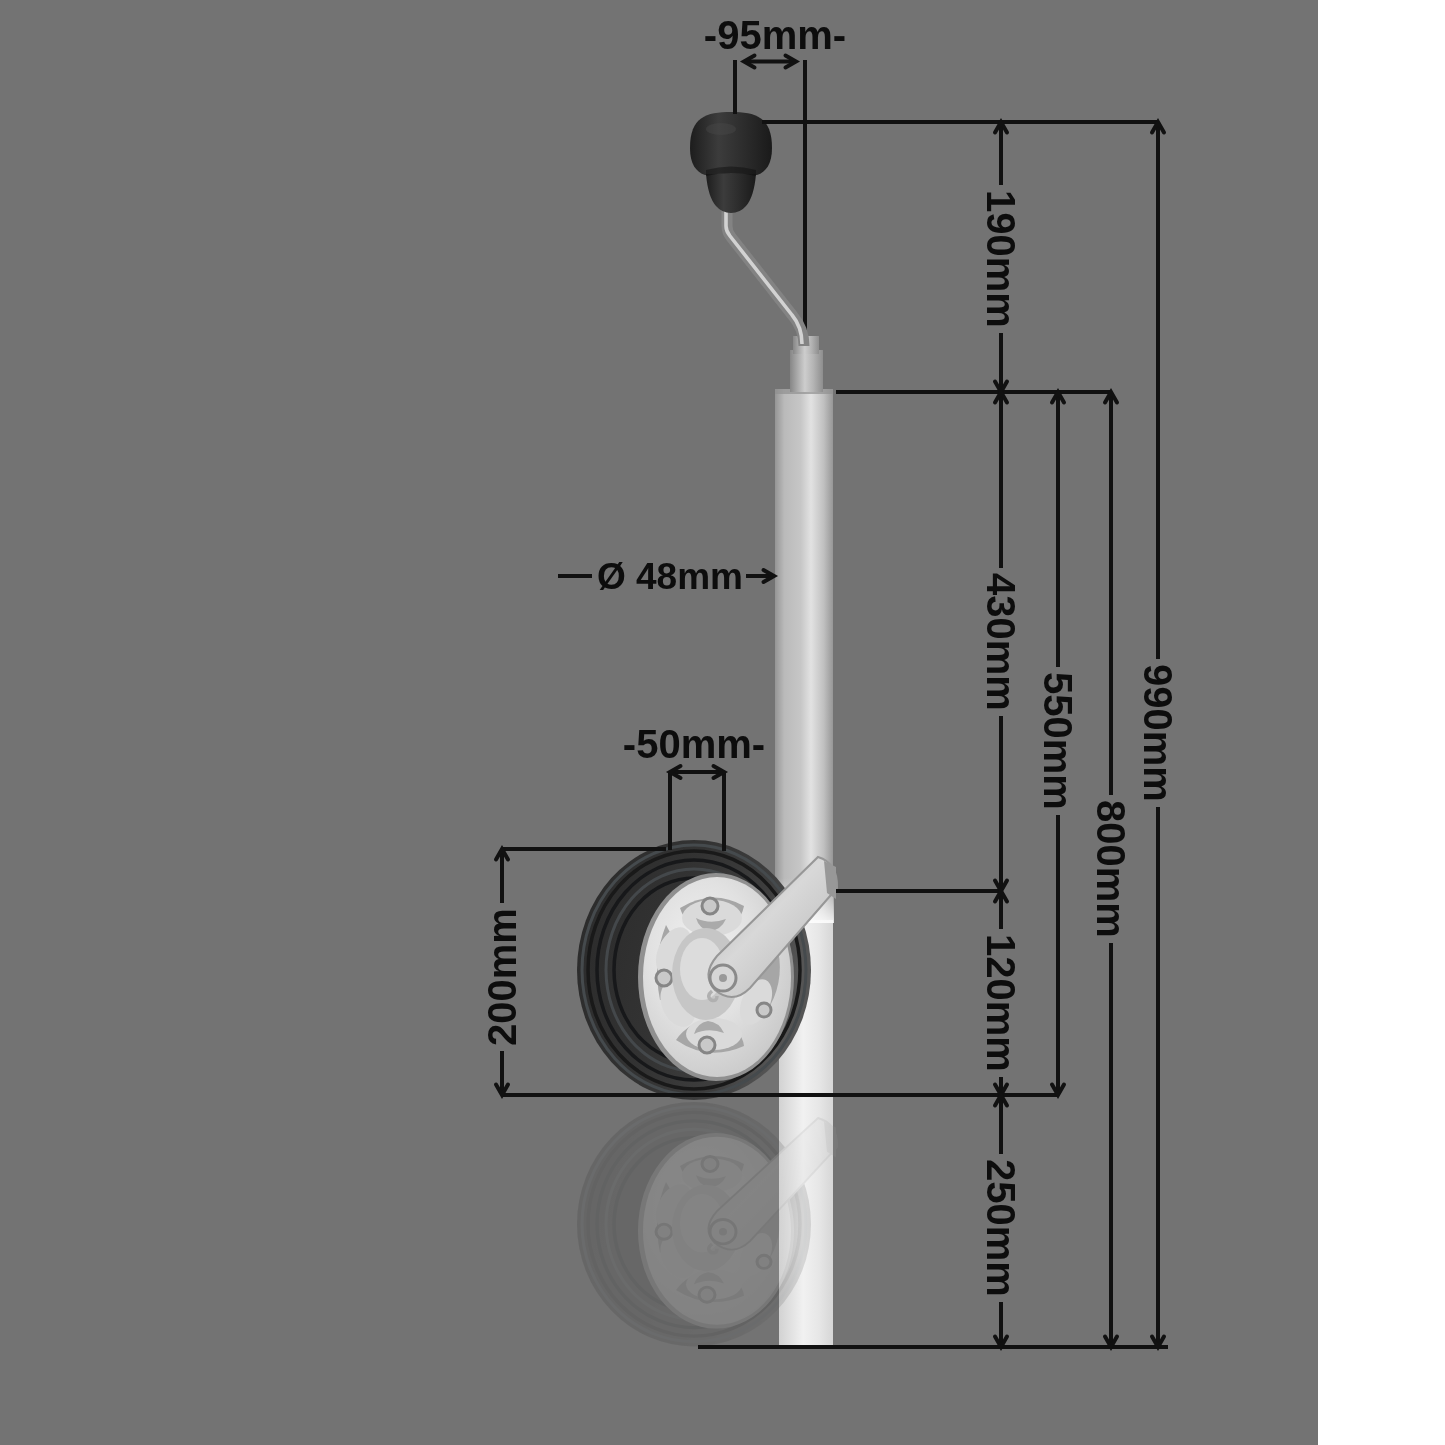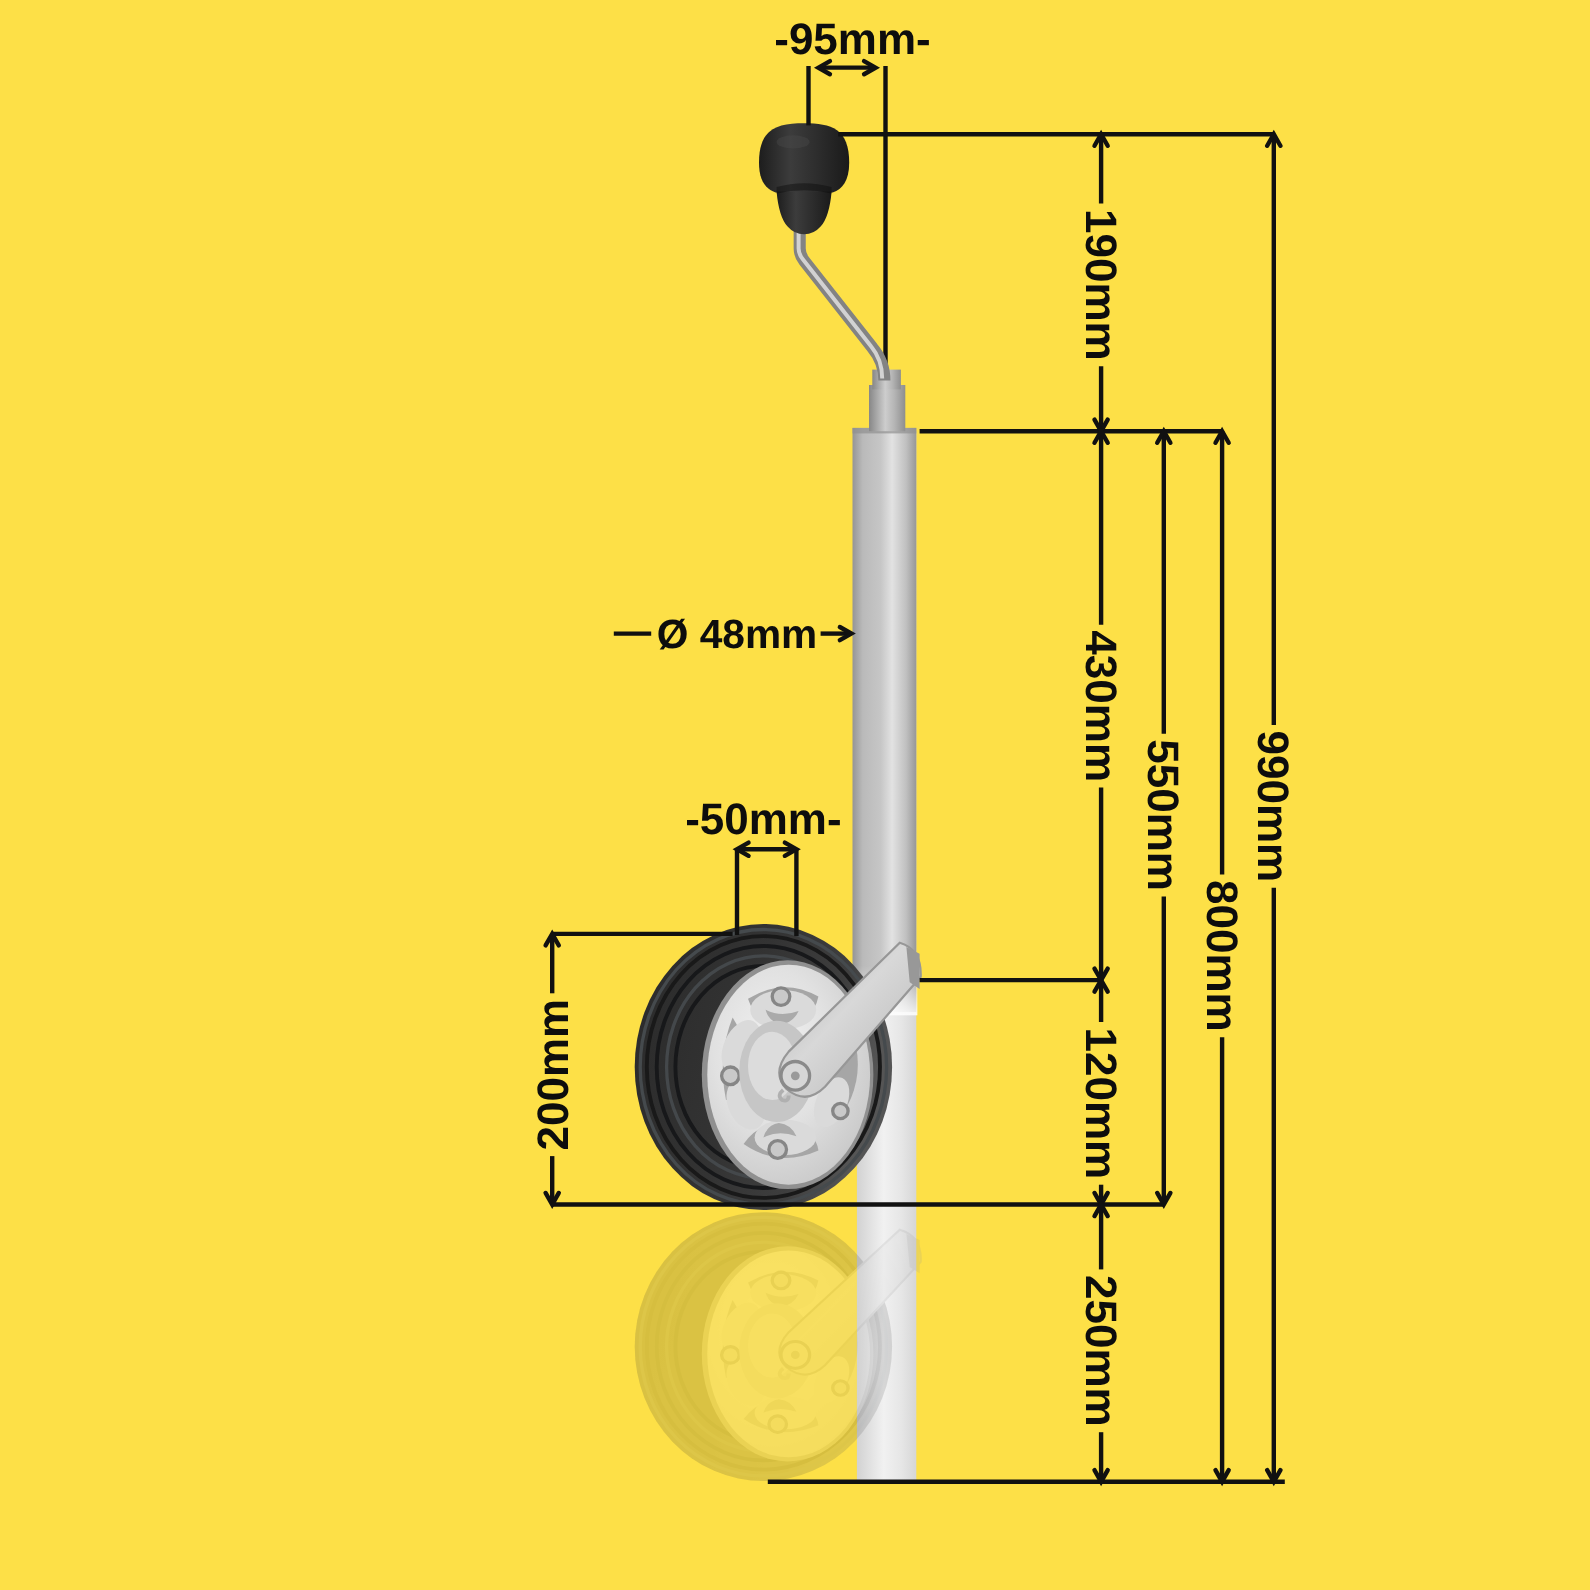"-95mm-" .stage { background: #fde047 -> #737373; width: 1445px -> 1318px }
